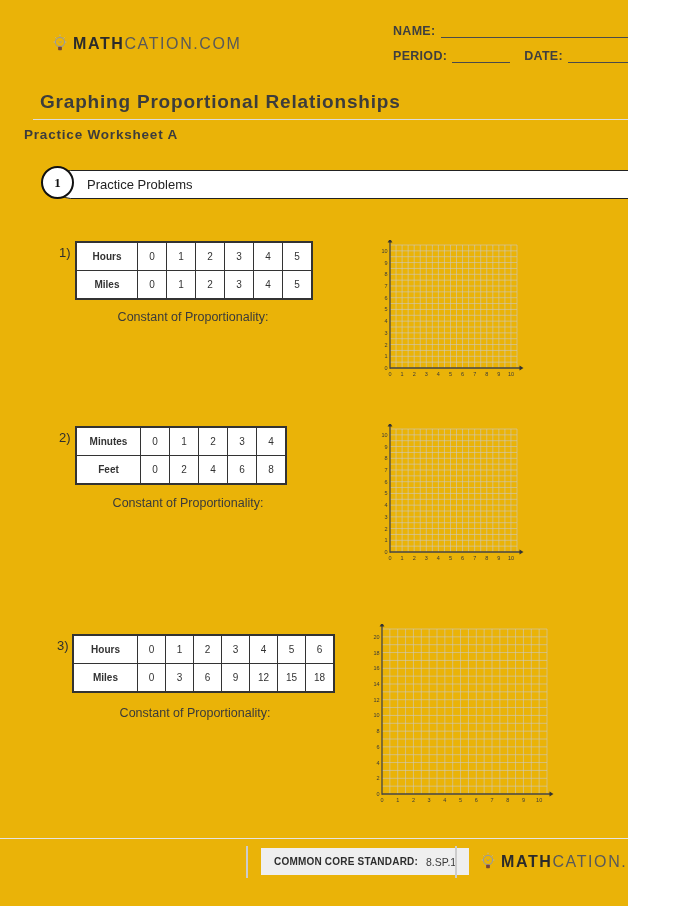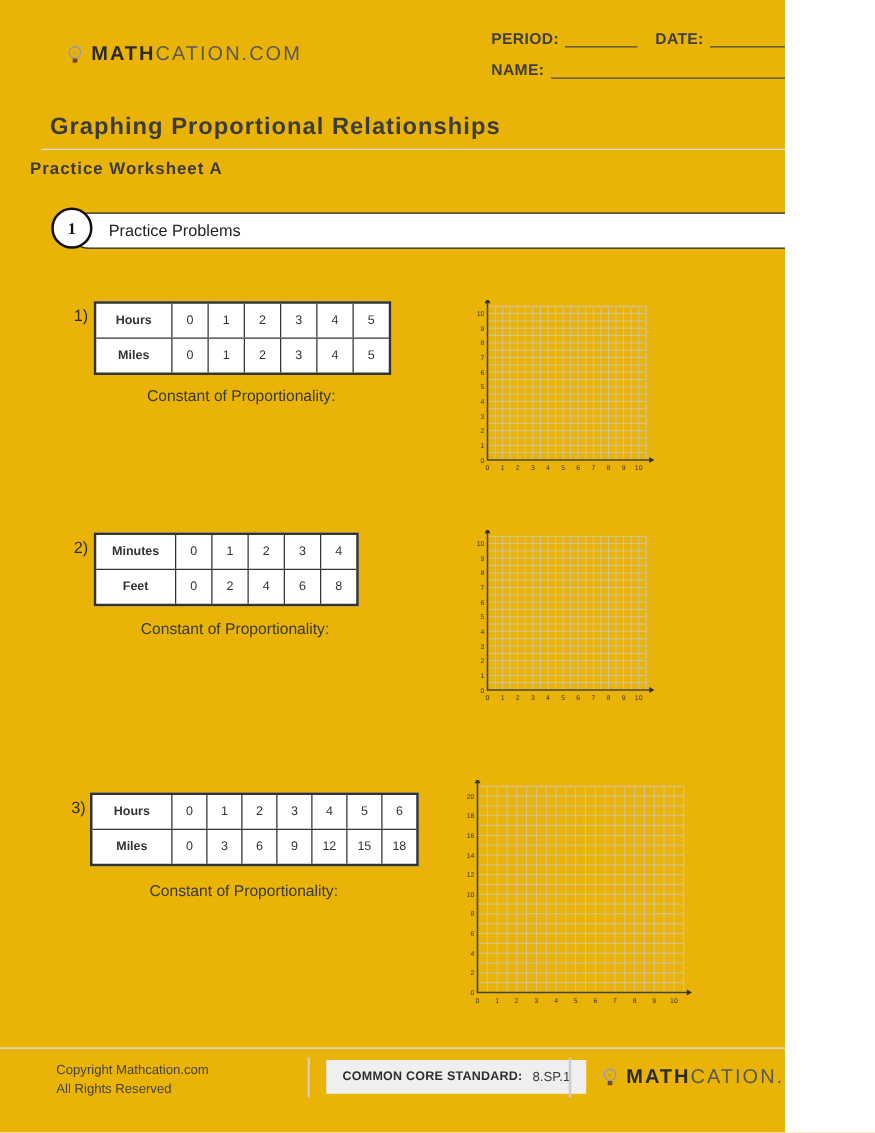"PERIOD:" div.field-row { order: before "NAME:" -> after "NAME:" }
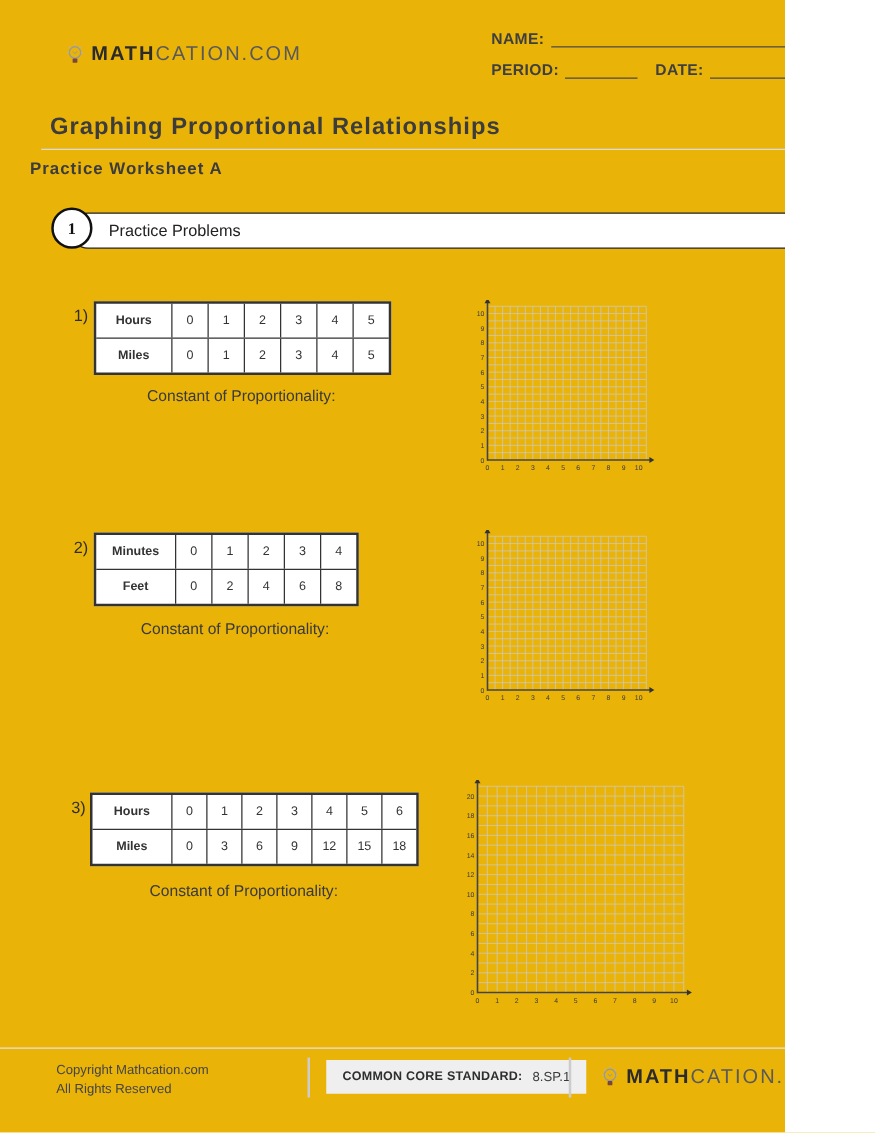"Copyright Mathcation.com" div.copyright { html: <div> <div>Copyright Mathcation.com</div> <div>All Rights Reserved</div> </div> -> none }
